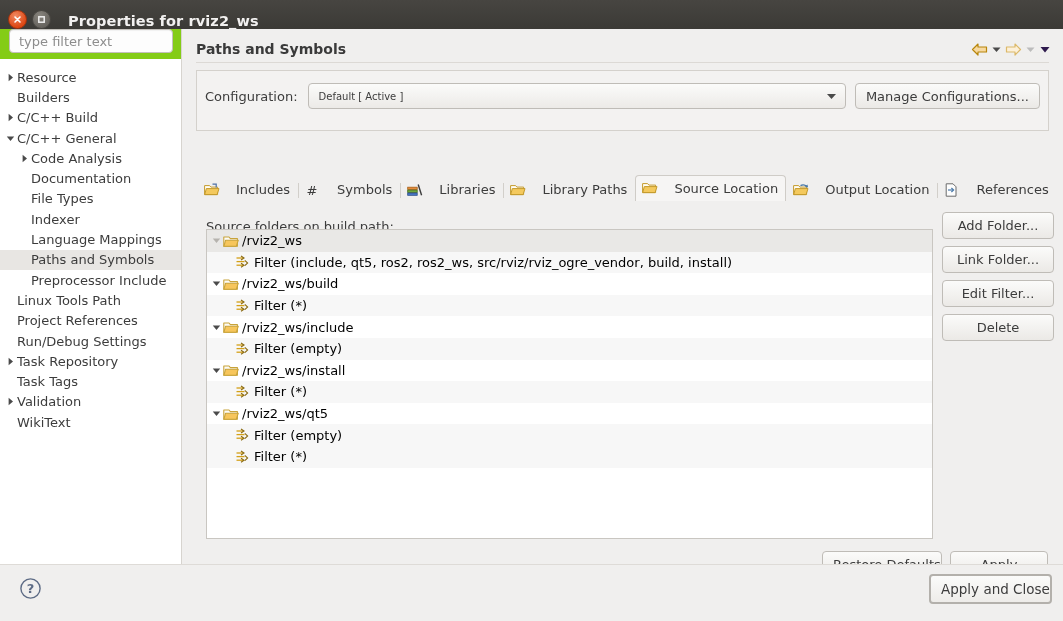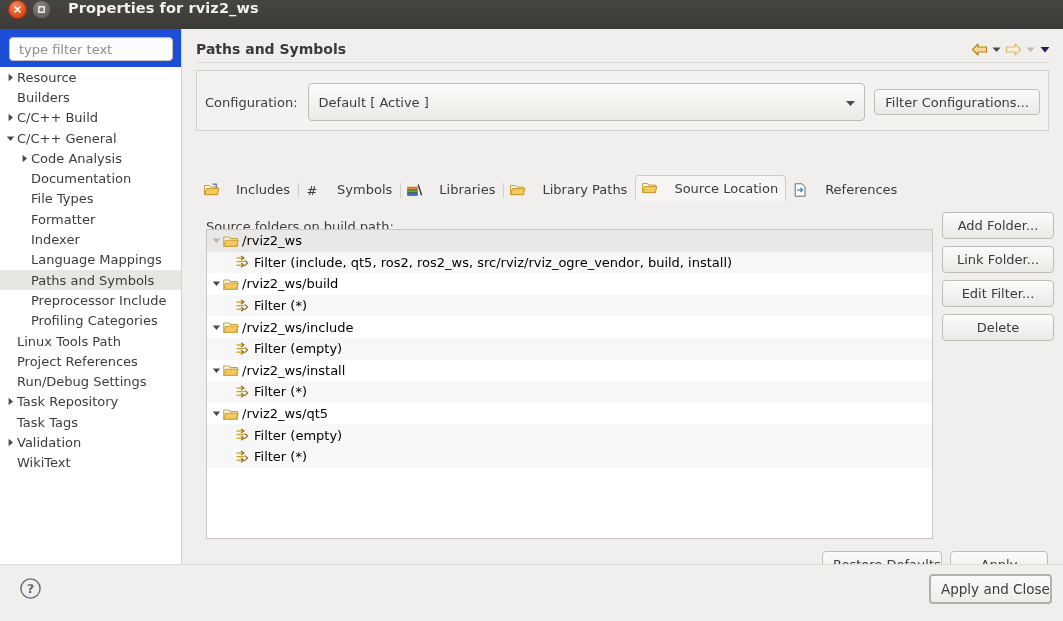"Properties for rviz2_ws" .titlebar { align-items: flex-start -> flex-end }
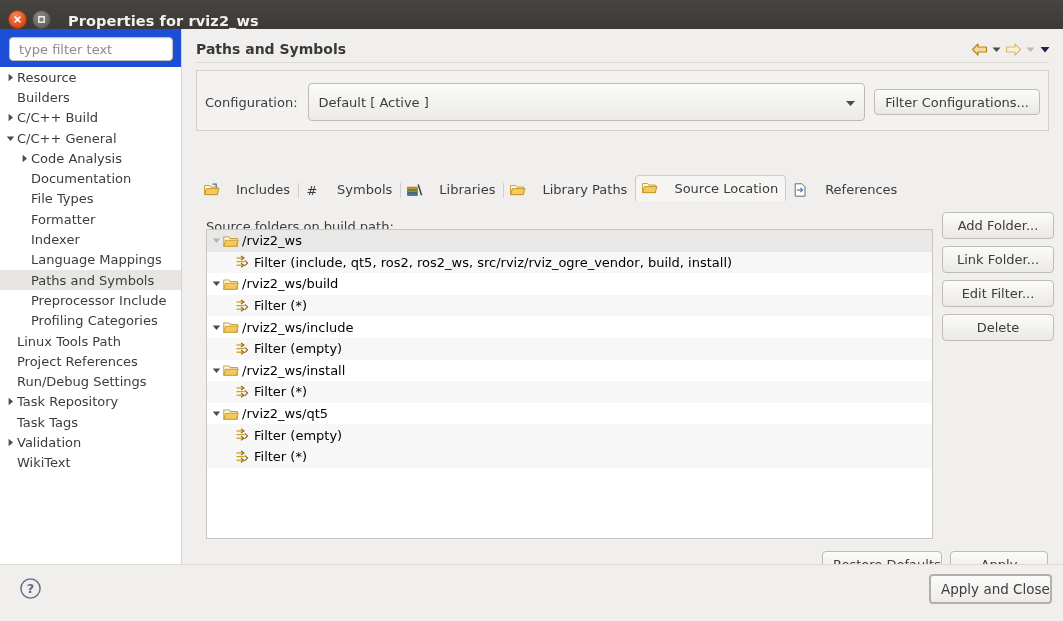"type filter text" .filter-wrap { background: #1d4ed8 -> #84cc16; padding: 8px 9px 6px 9px -> 0 9px 6px 9px }
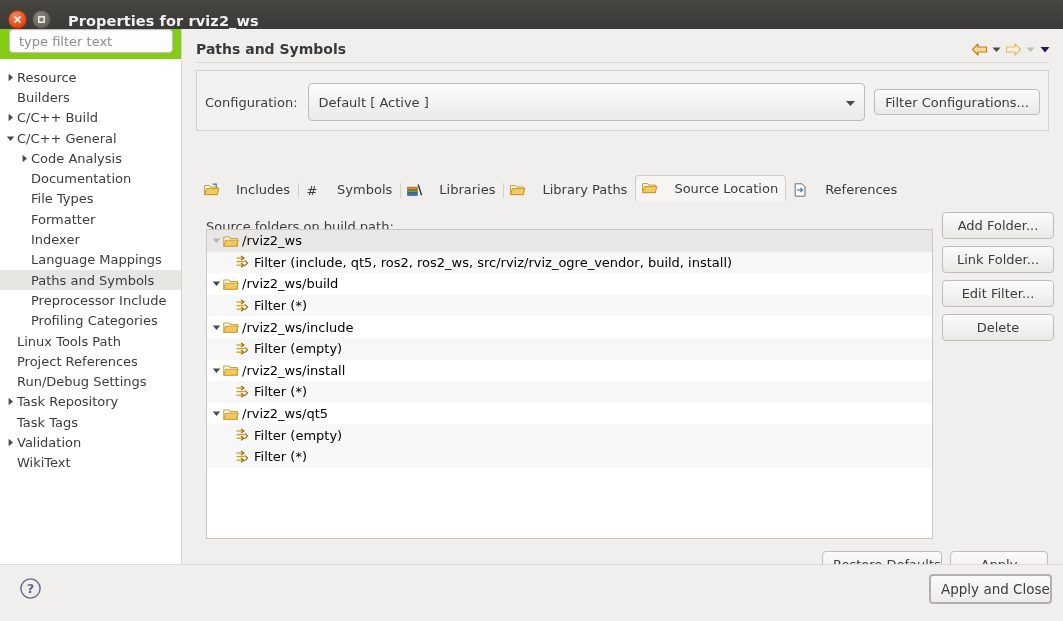"Default [ Active ]" .combo { font-size: 13px -> 10px; height: 38px -> 26px }
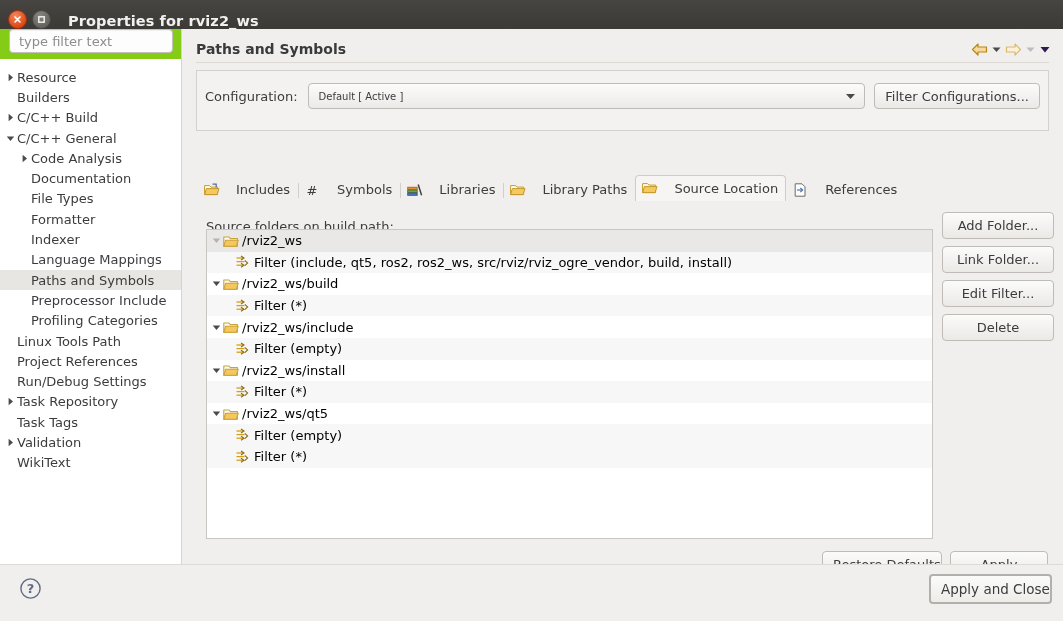"Filter Configurations..." button.btn { text: Filter -> Manage }
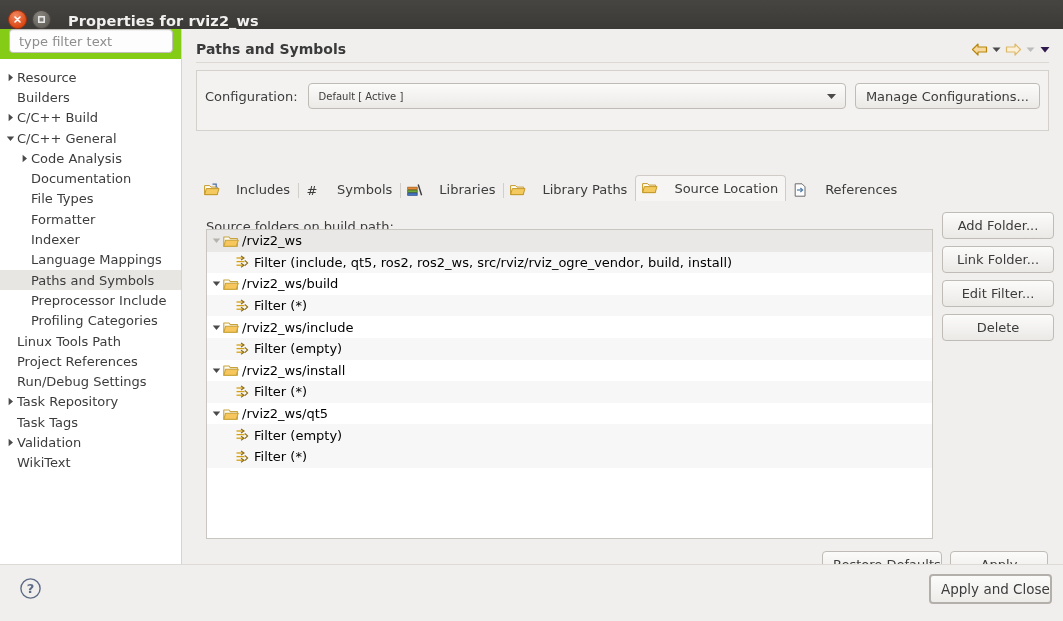"Output Location" div.tab { html: none -> <div> <span> <svg> <path></path> <path></path> <path></path> <path></path> </svg> </span> <span>Output Location</span> </div> }
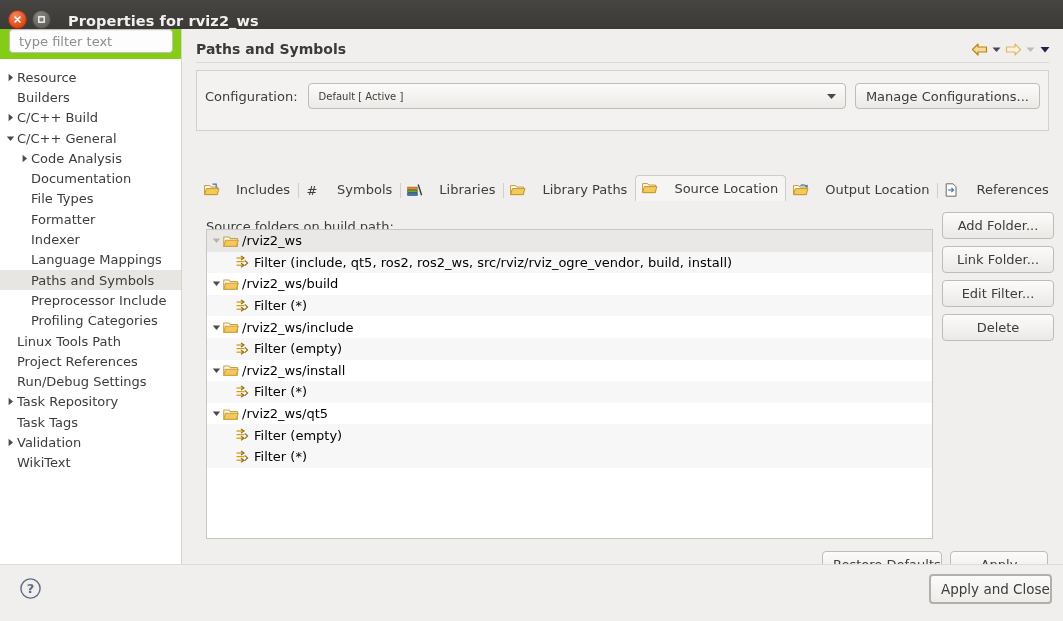"Formatter" div.tree-row { html: <div> <span></span> <span>Formatter</span> </div> -> none }
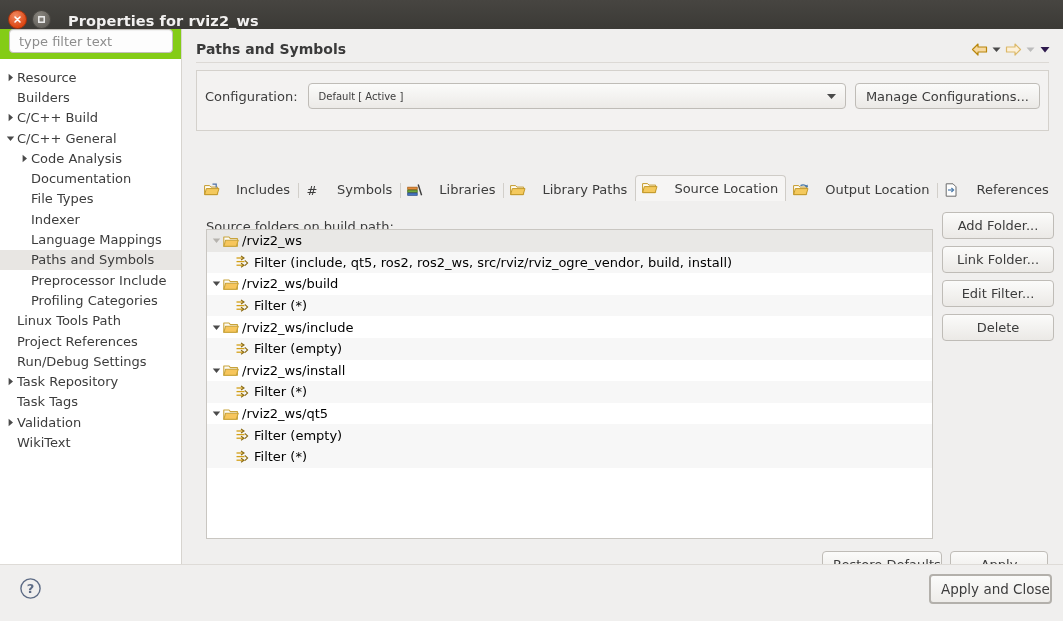"Profiling Categories" div.tree-row { html: <div> <span></span> <span>Profiling Categories</span> </div> -> none }
